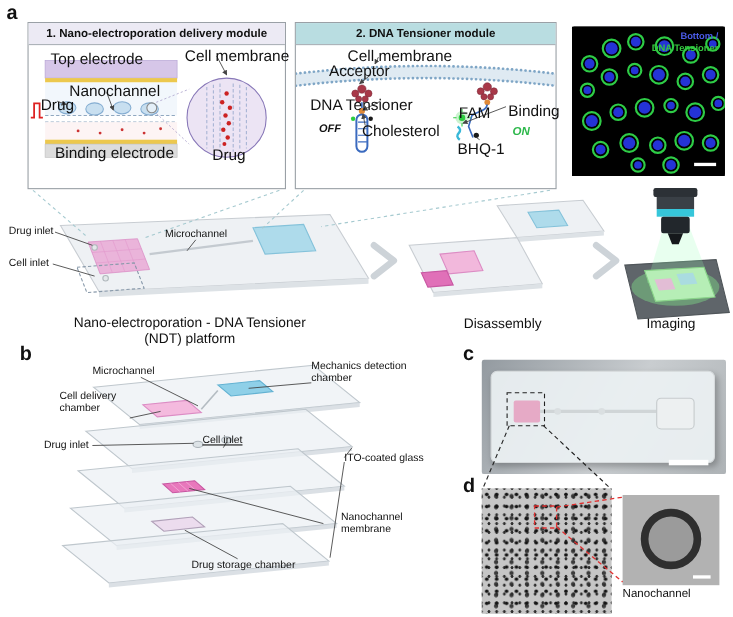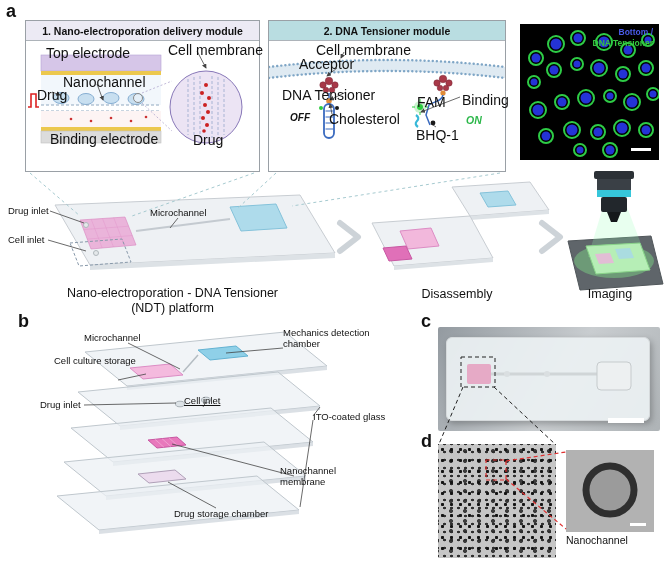"Cell culture storage" div.lbl { text: culture storage -> delivery chamber }
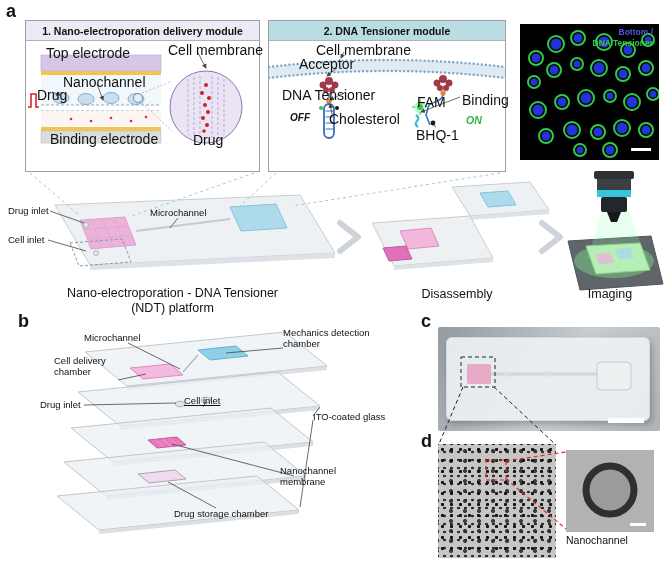"Nanochannel membrane" div.lbl { left: 280px -> 310px }
